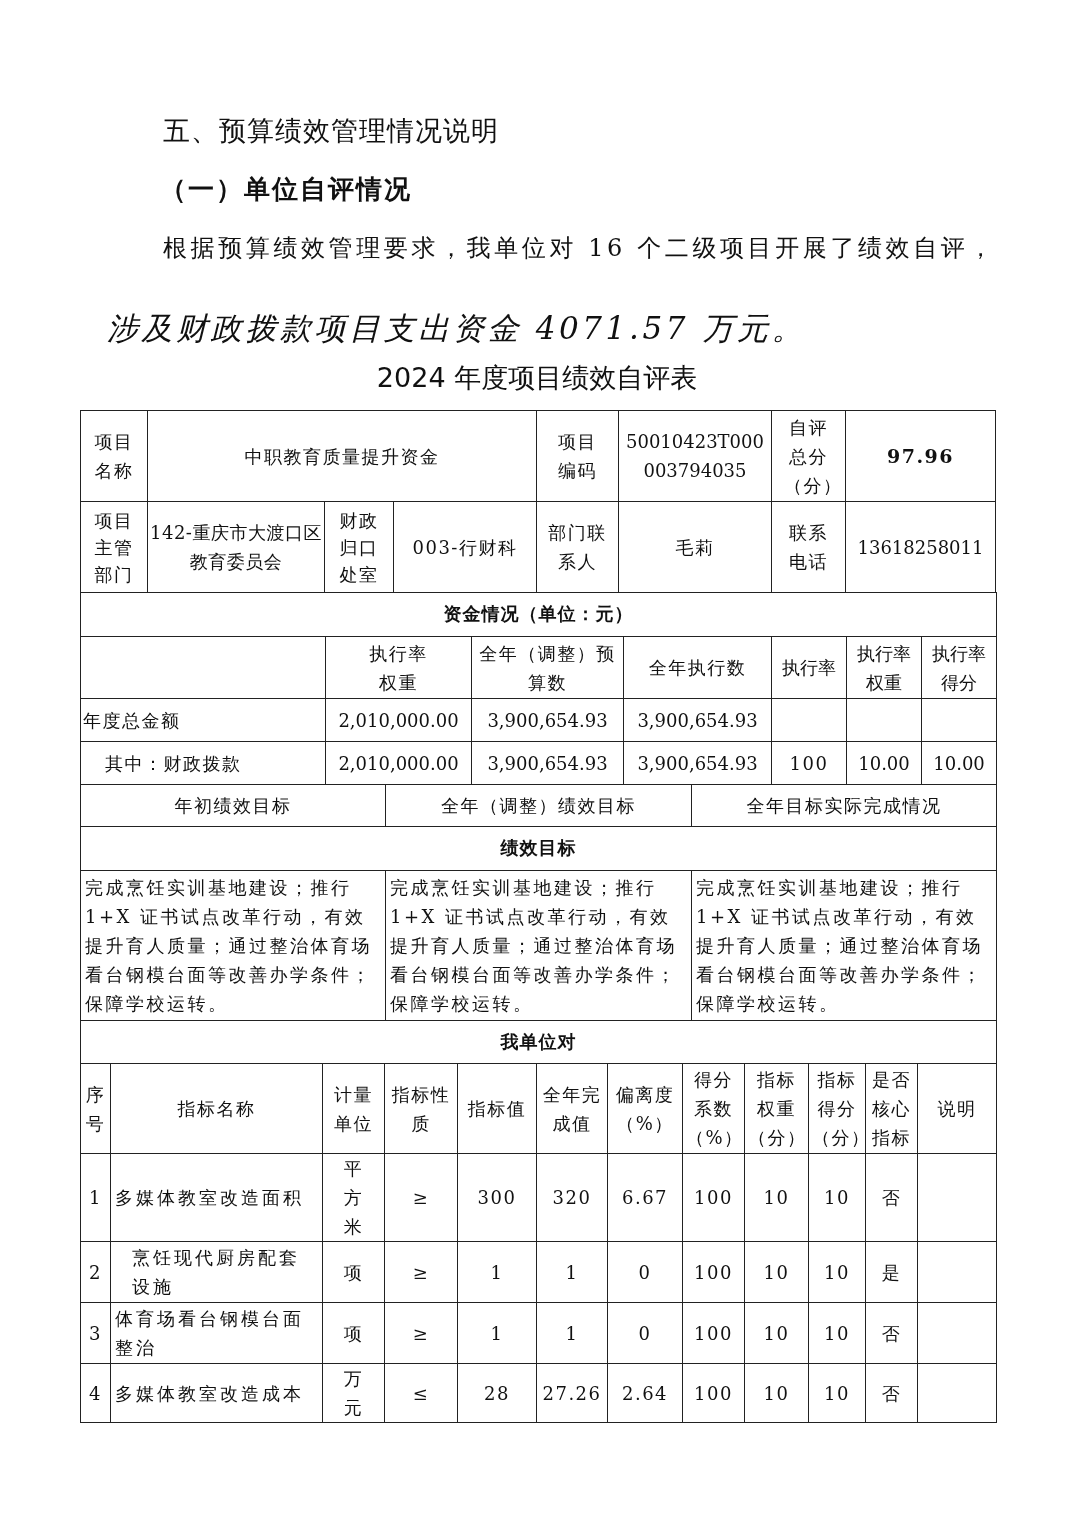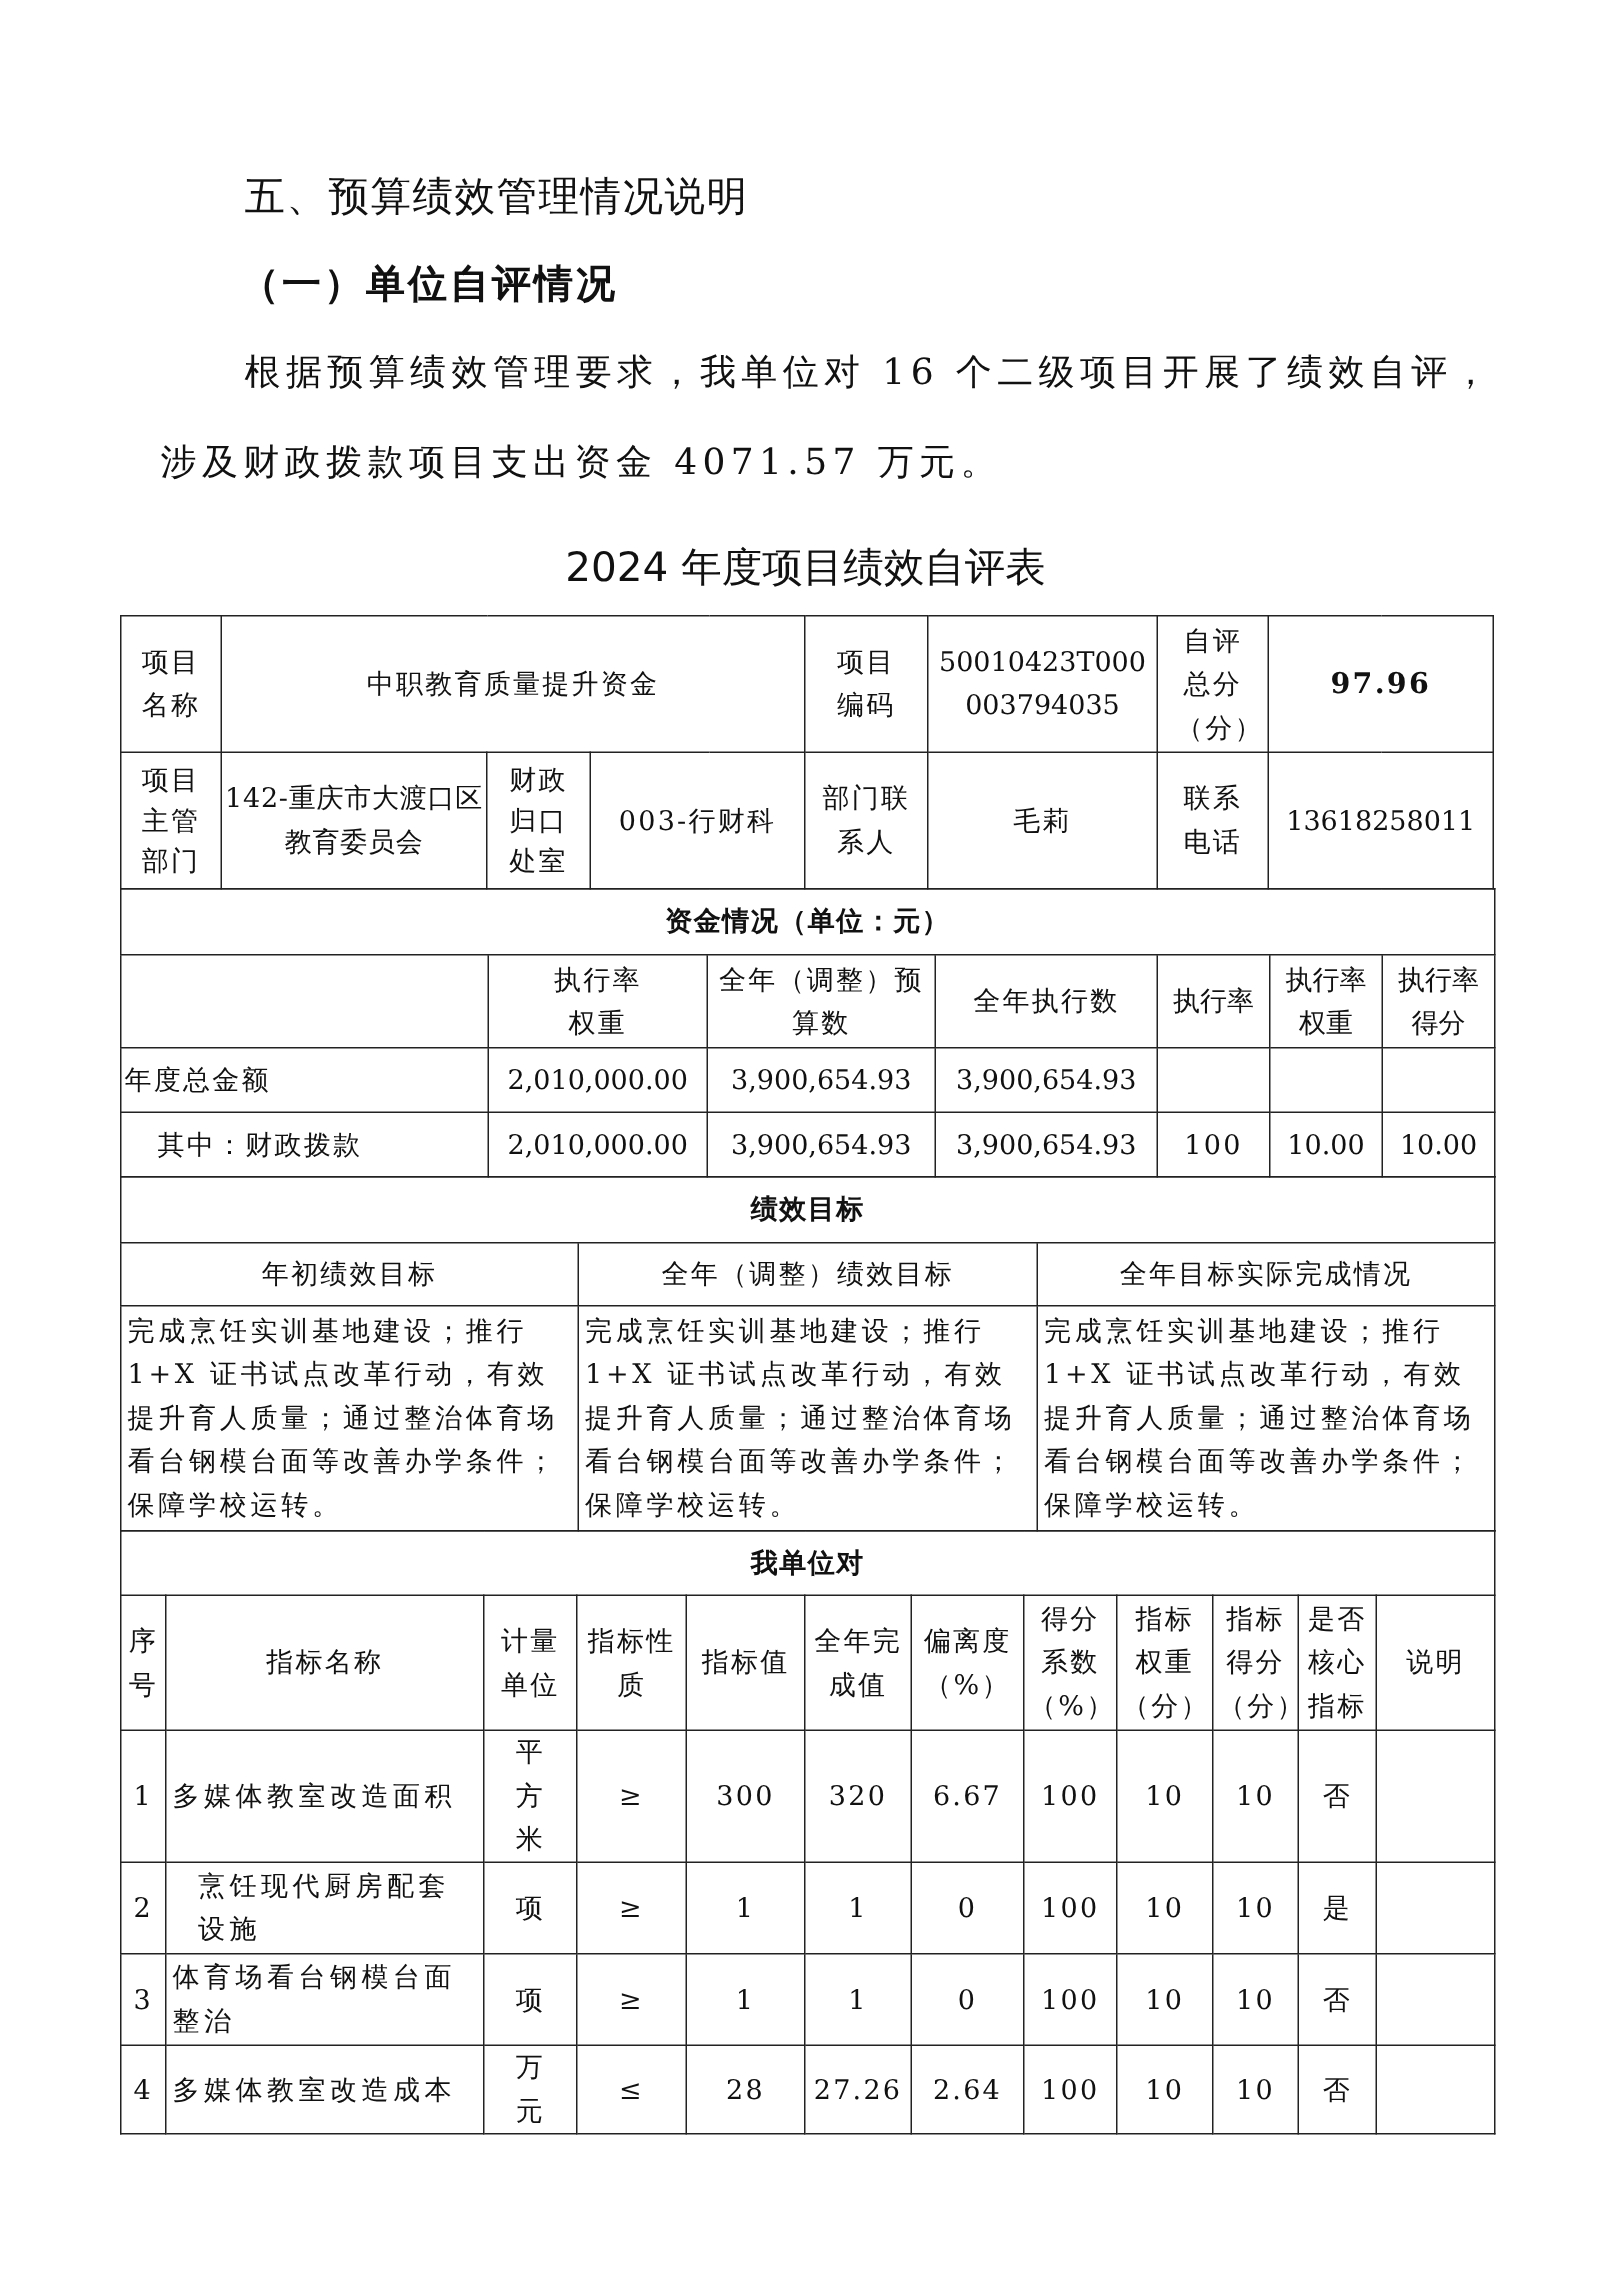"涉及财政拨款项目支出资金 4071.57 万元。" .p2 { font-size: 24px -> 31px; font-style: none -> italic; top: 292px -> 308px }
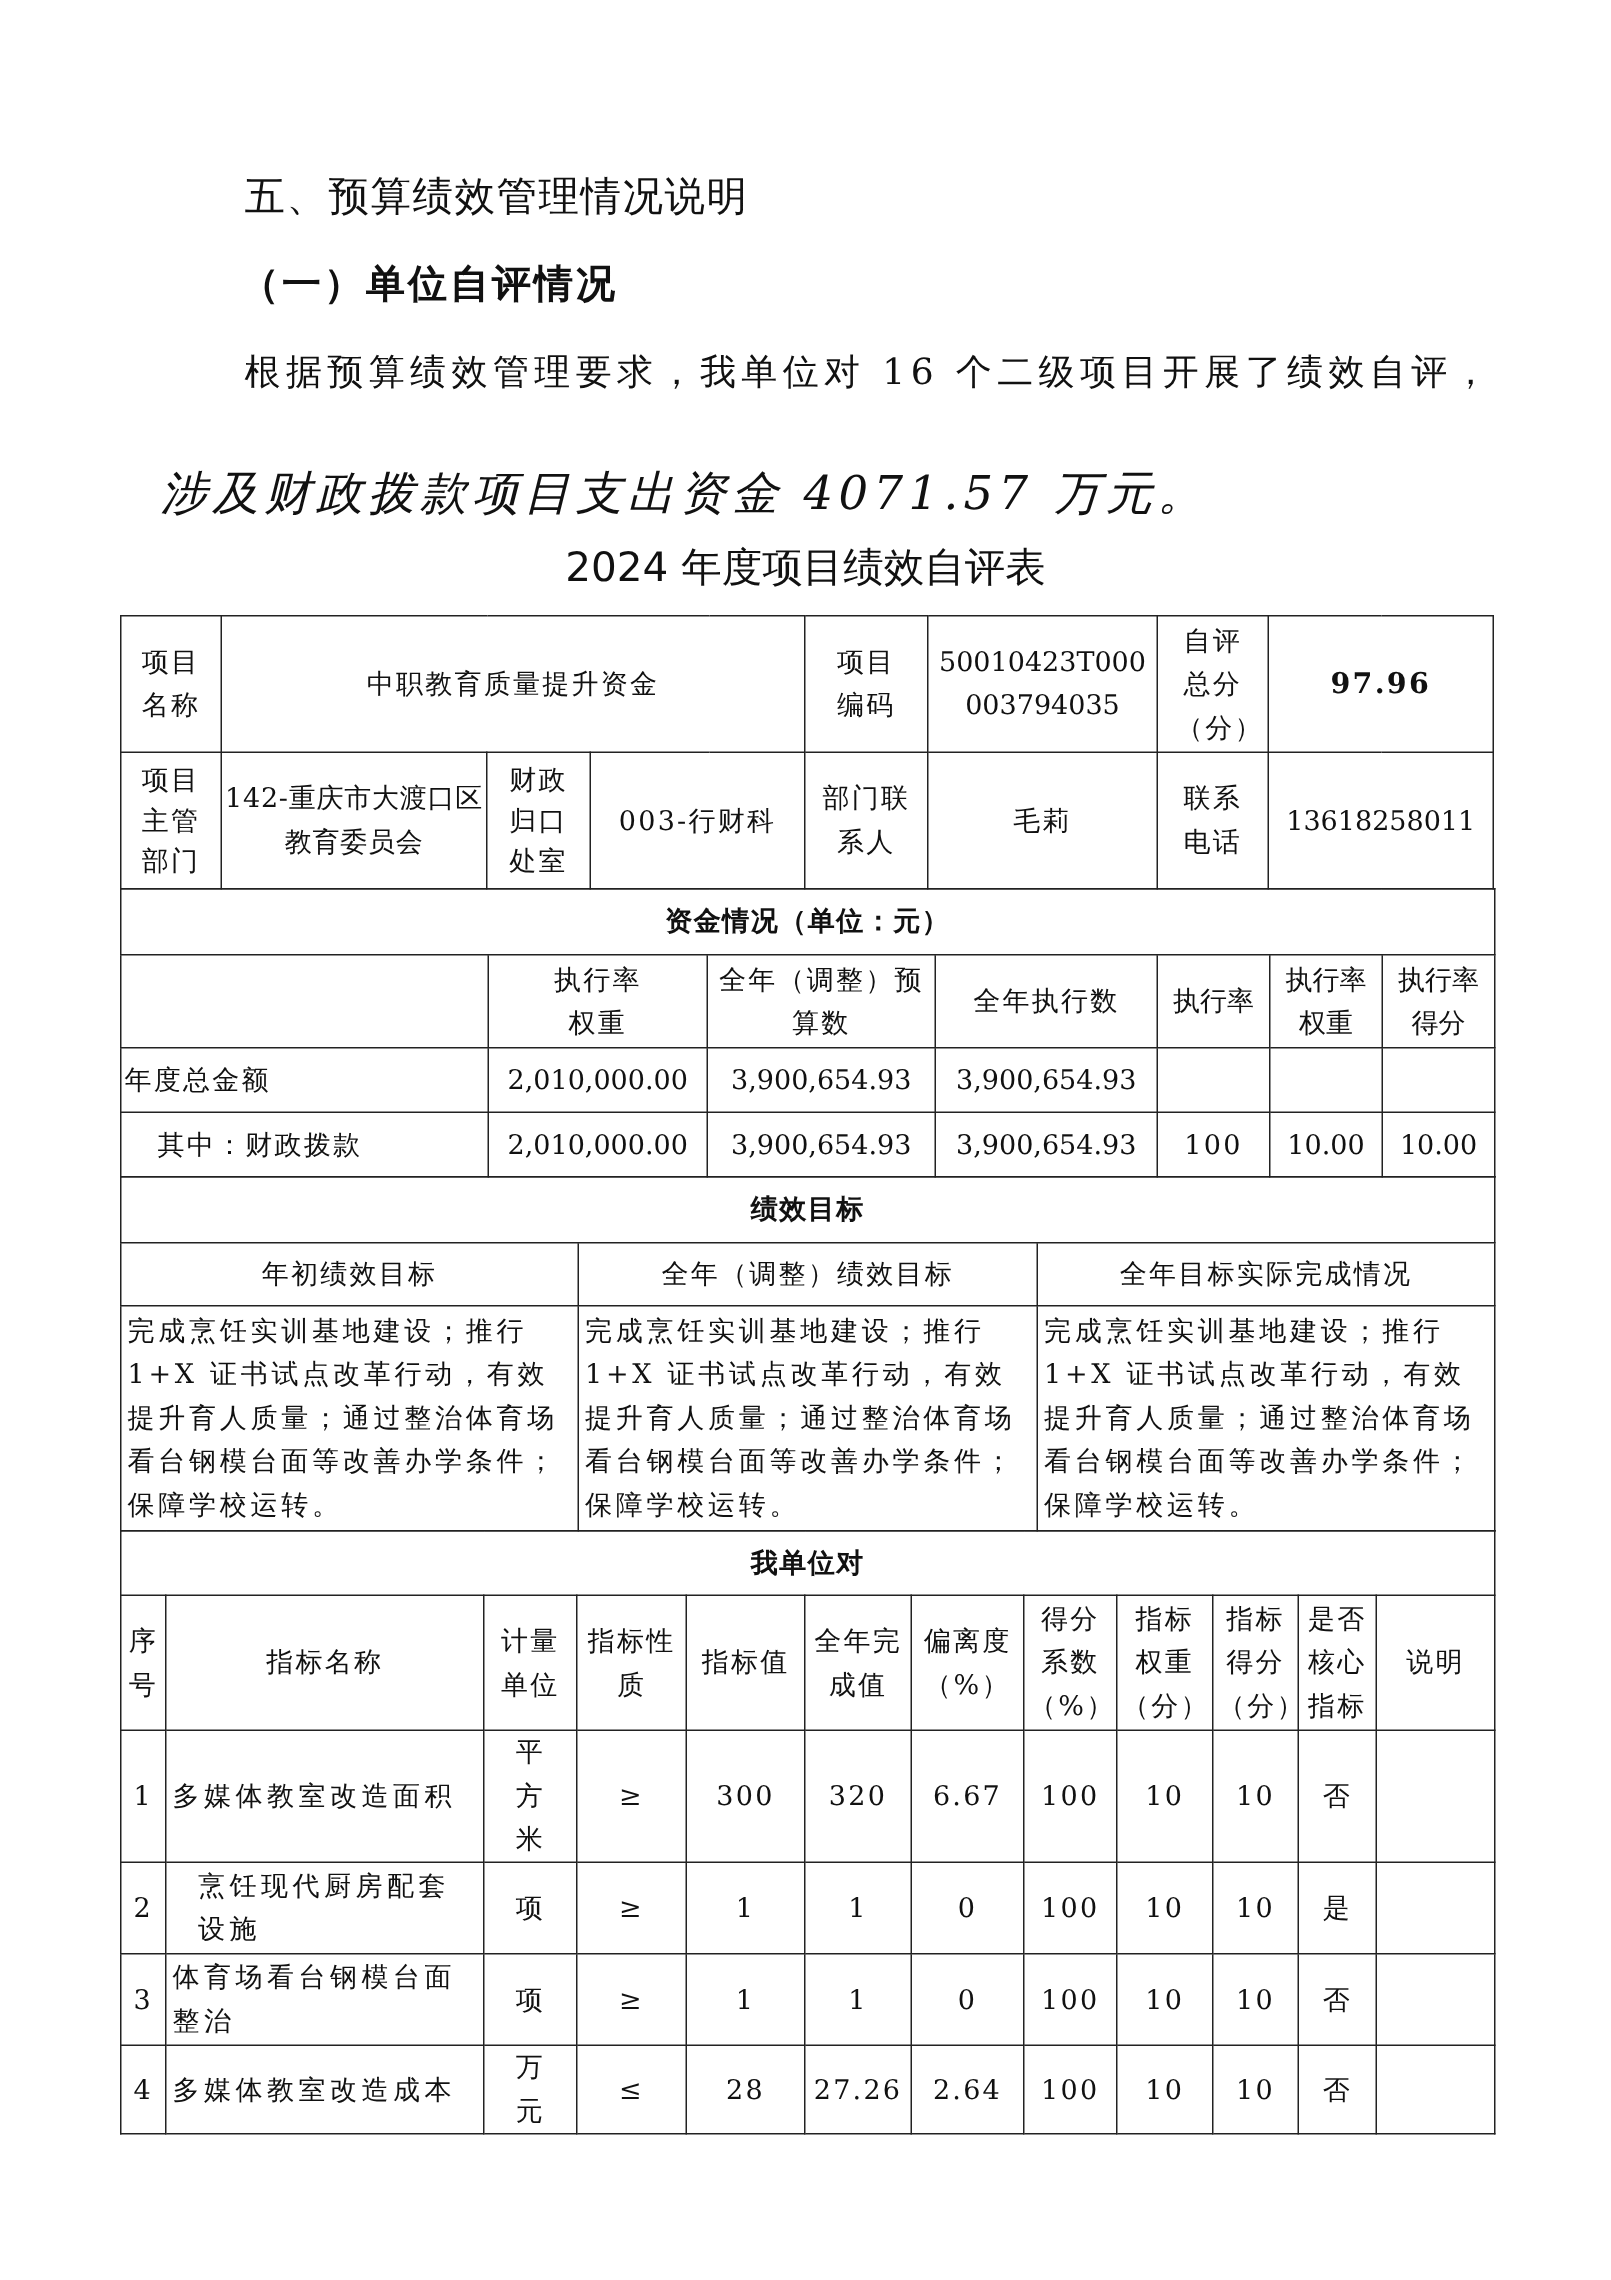"绩效目标" tr { order: before "年初绩效目标" -> after "年初绩效目标" }
